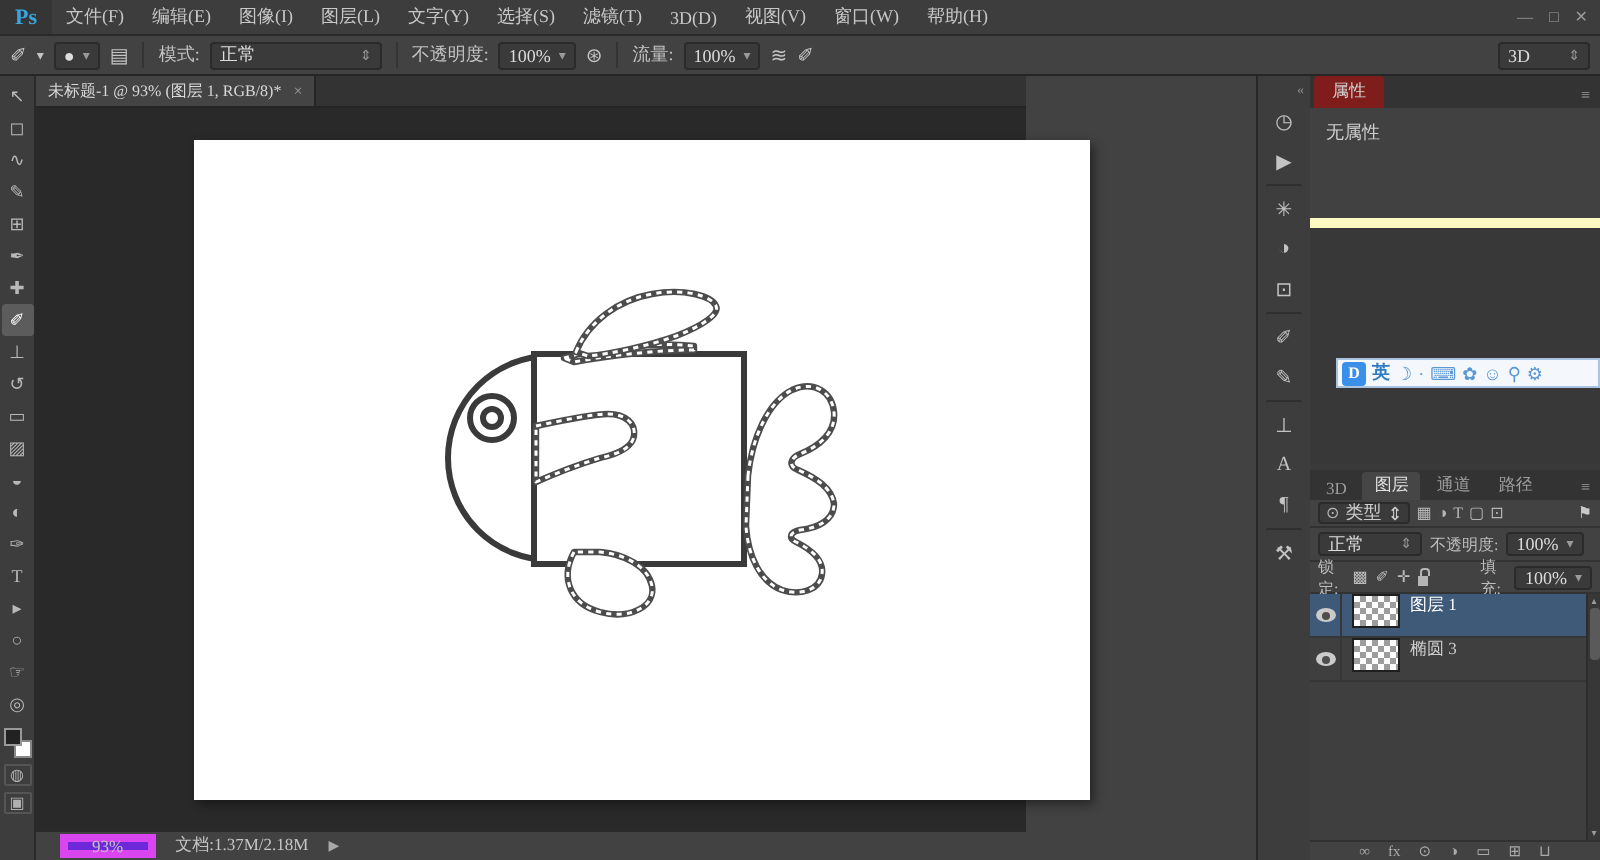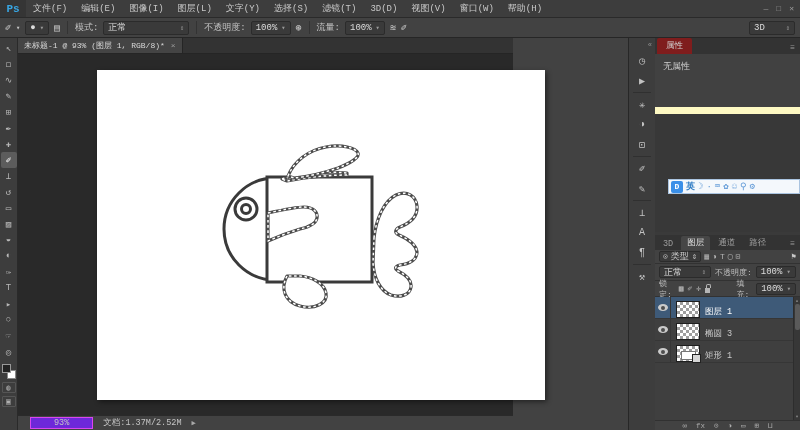"Ps" #root { font-family: Liberation Mono, monospace -> Liberation Serif, serif }
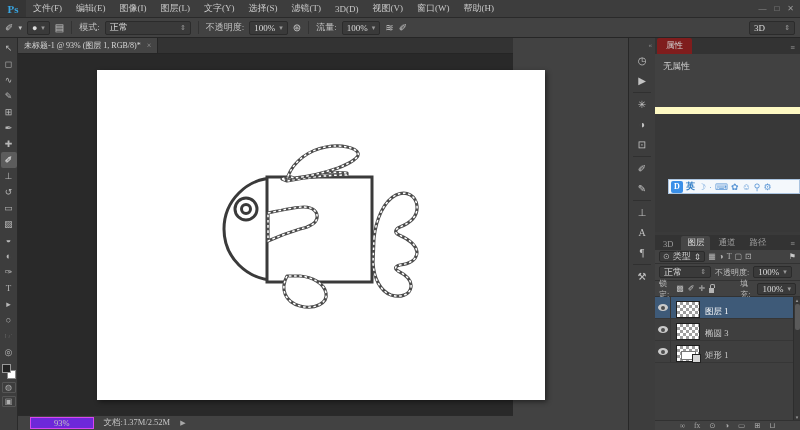"无属性" .props-body { border-bottom: 7px solid #fef9c3 -> 5px solid #fef9c3 }
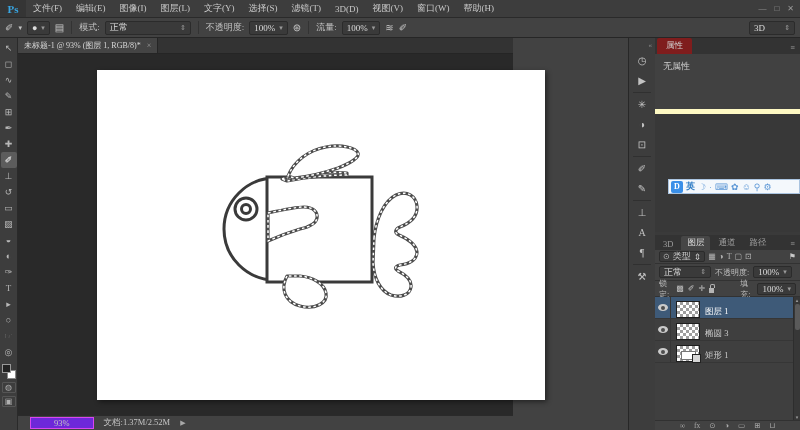"图层 1" .layer-row { align-items: flex-end -> flex-start }
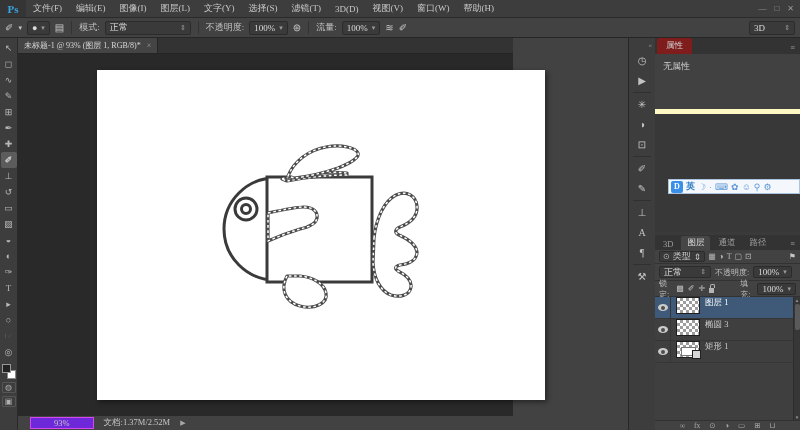"矩形 1" div.layer-row { html: <div> <div> <span></span> </div> <div></div> <span>矩形 1</span> </div> -> none }
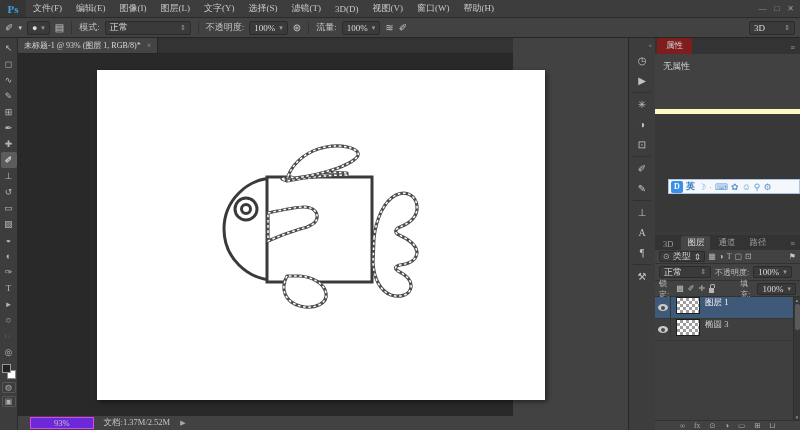"93%" .zoom-box { border: 1px solid #d946ef -> 4px solid #d946ef; padding: 0 23px -> 0 12px }
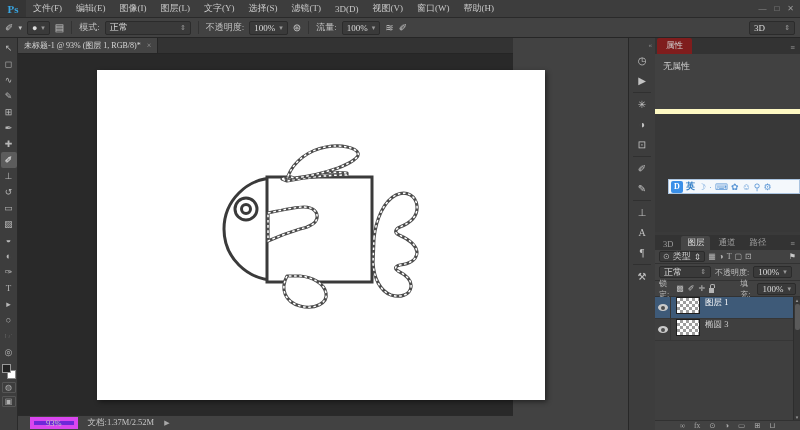"文档:1.37M/2.52M" span { text: :1.37M/2.52M -> :1.37M/2.18M }
